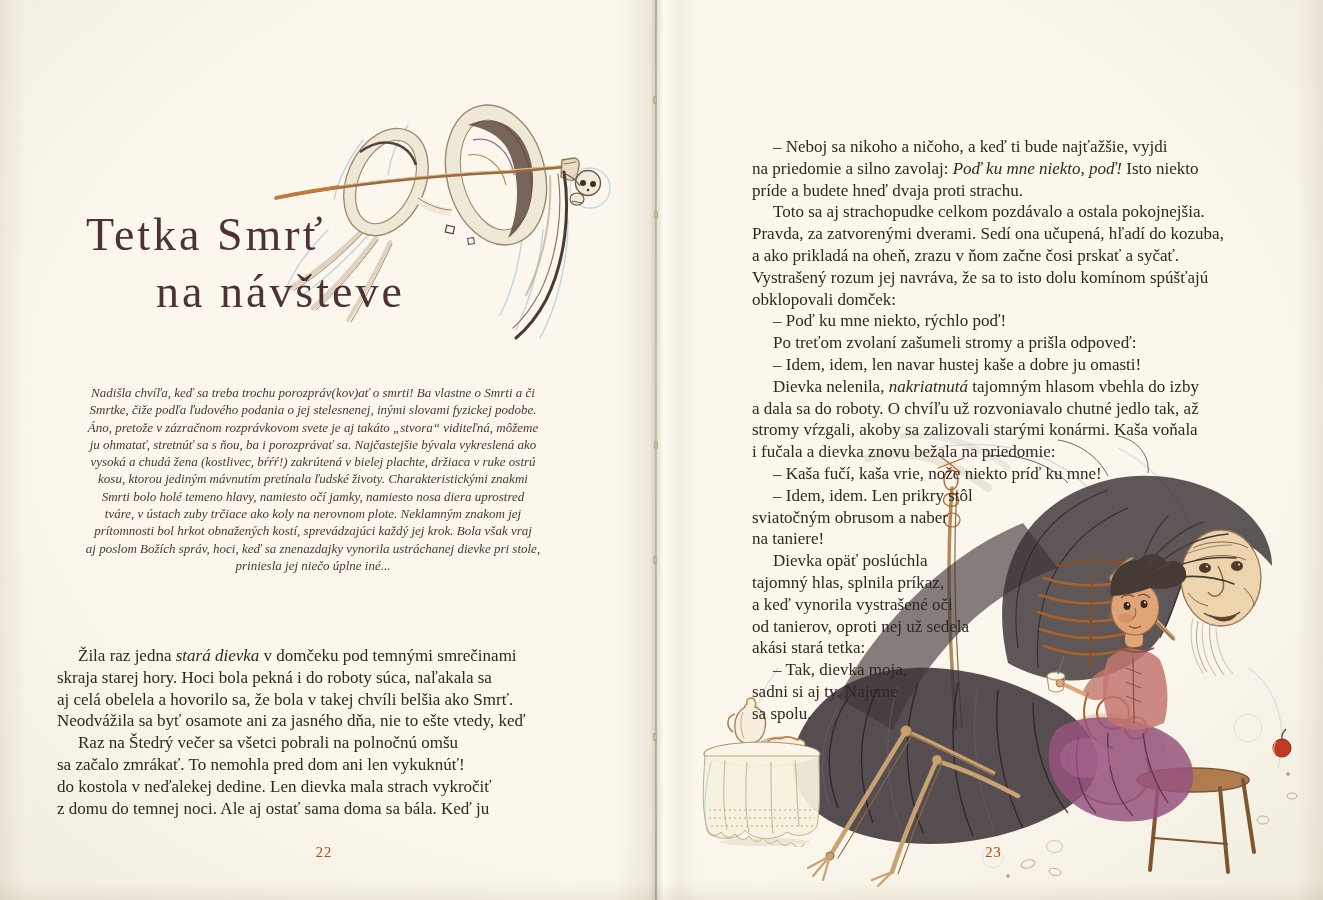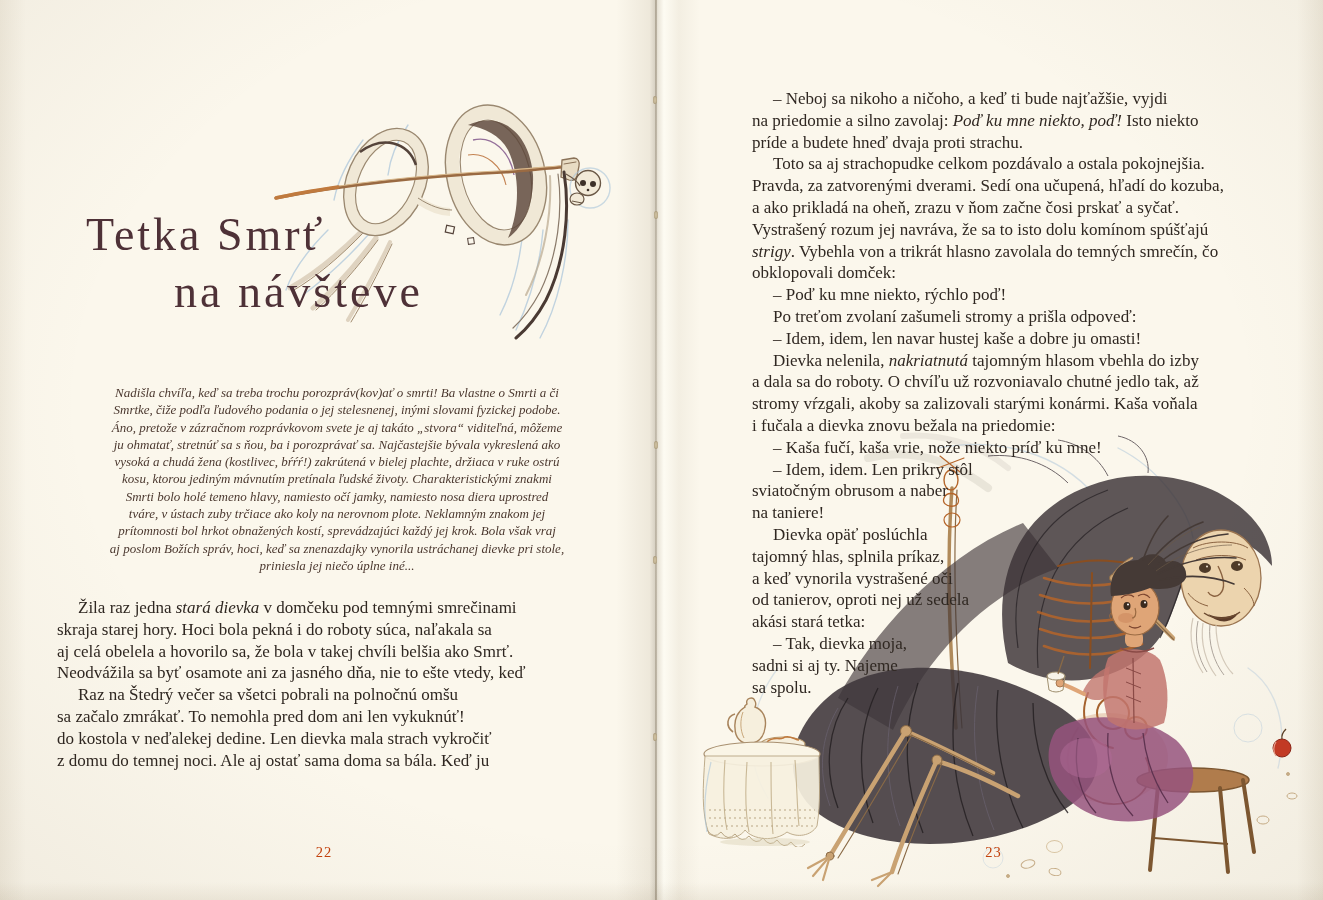"– Neboj sa nikoho a" .bodytext { margin-top: none -> 48px }
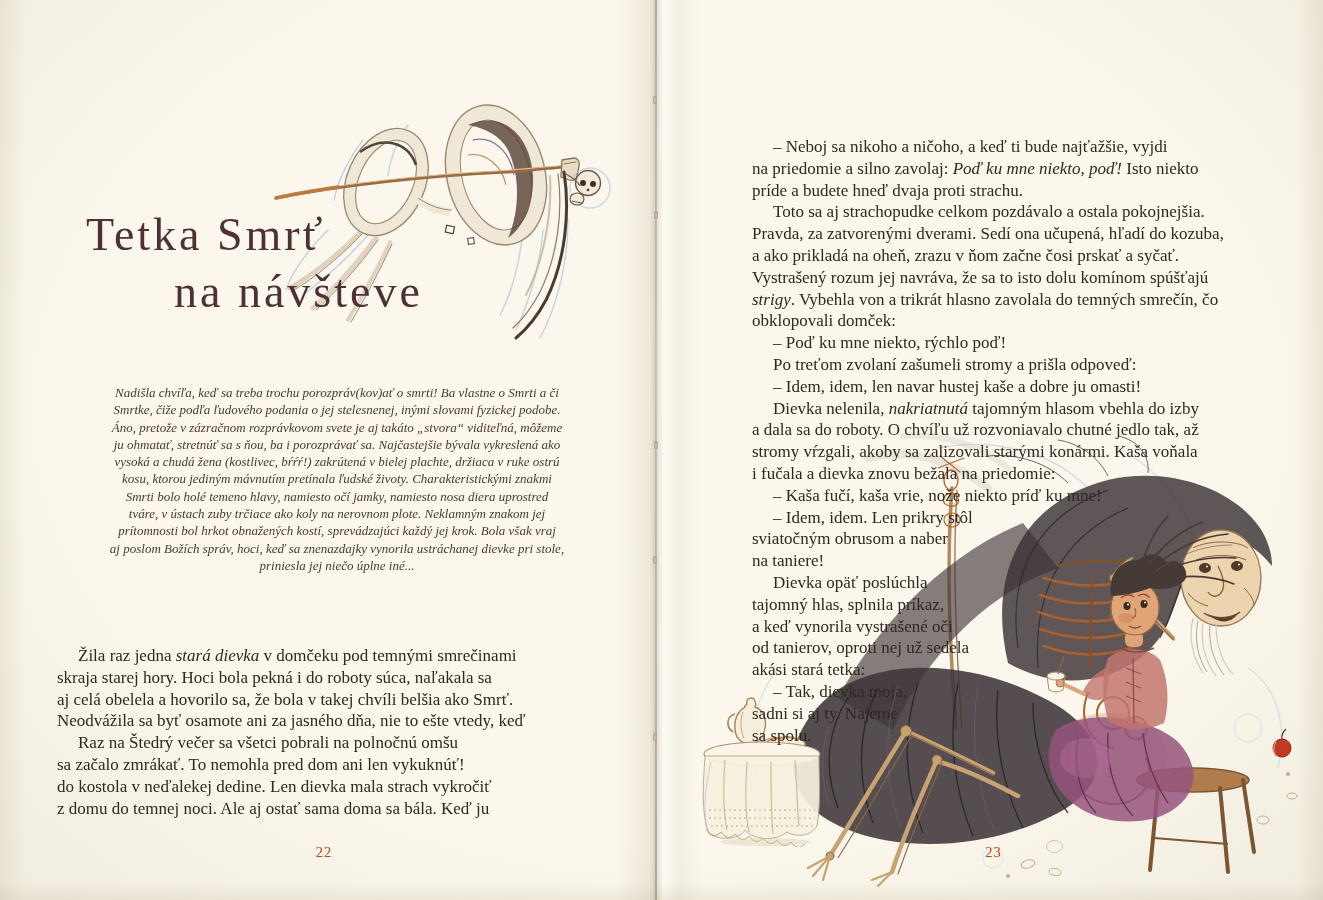"na návšteve" .title .t2 { margin-left: 88px -> 70px }
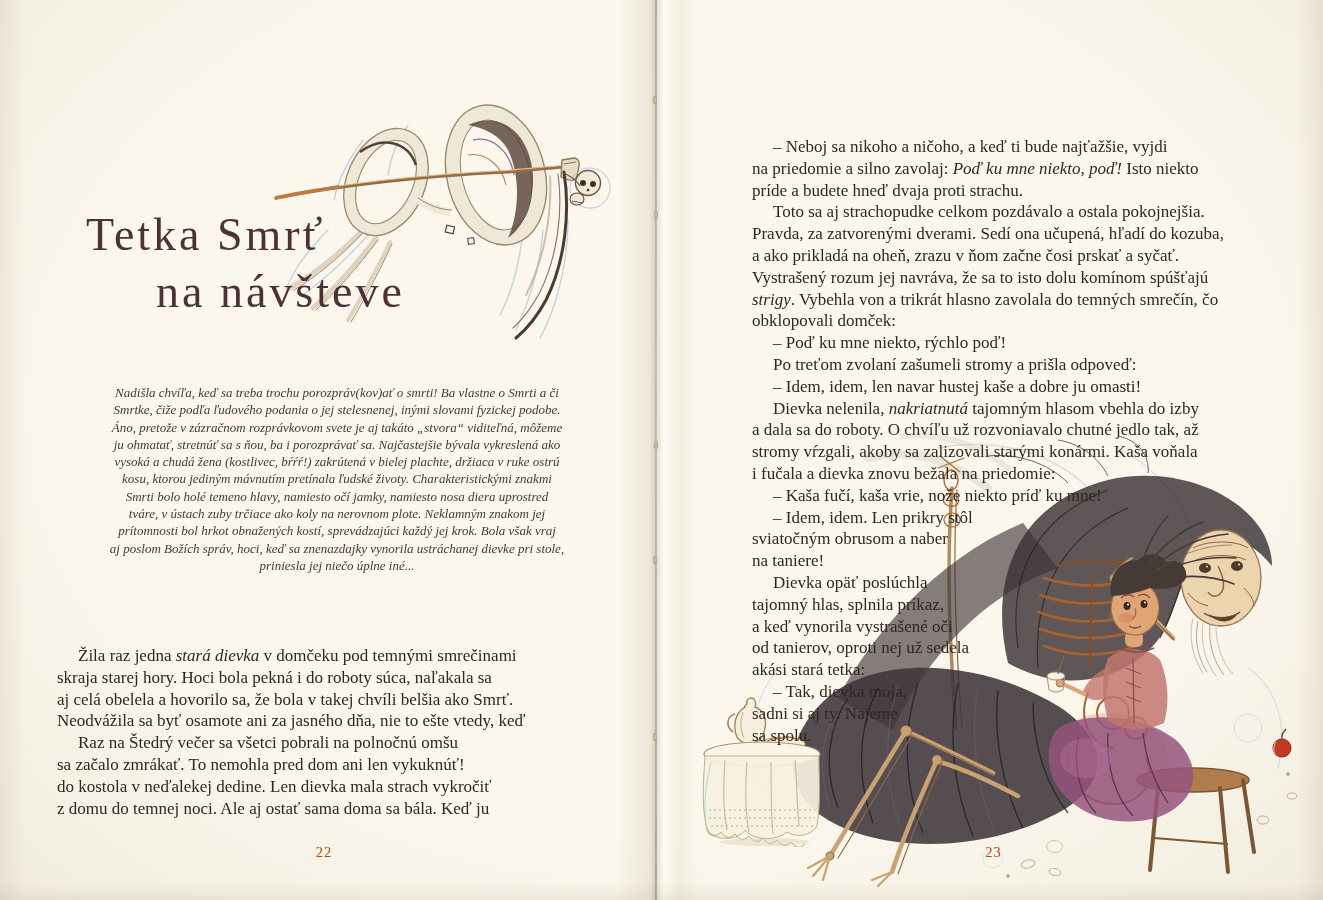"strigy. Vybehla von a trikrát" div.tline { html: <div><em>strigy</em><span>. Vybehla von a trikrát hlasno zavolala do temných smrečín, čo</span></div> -> none }
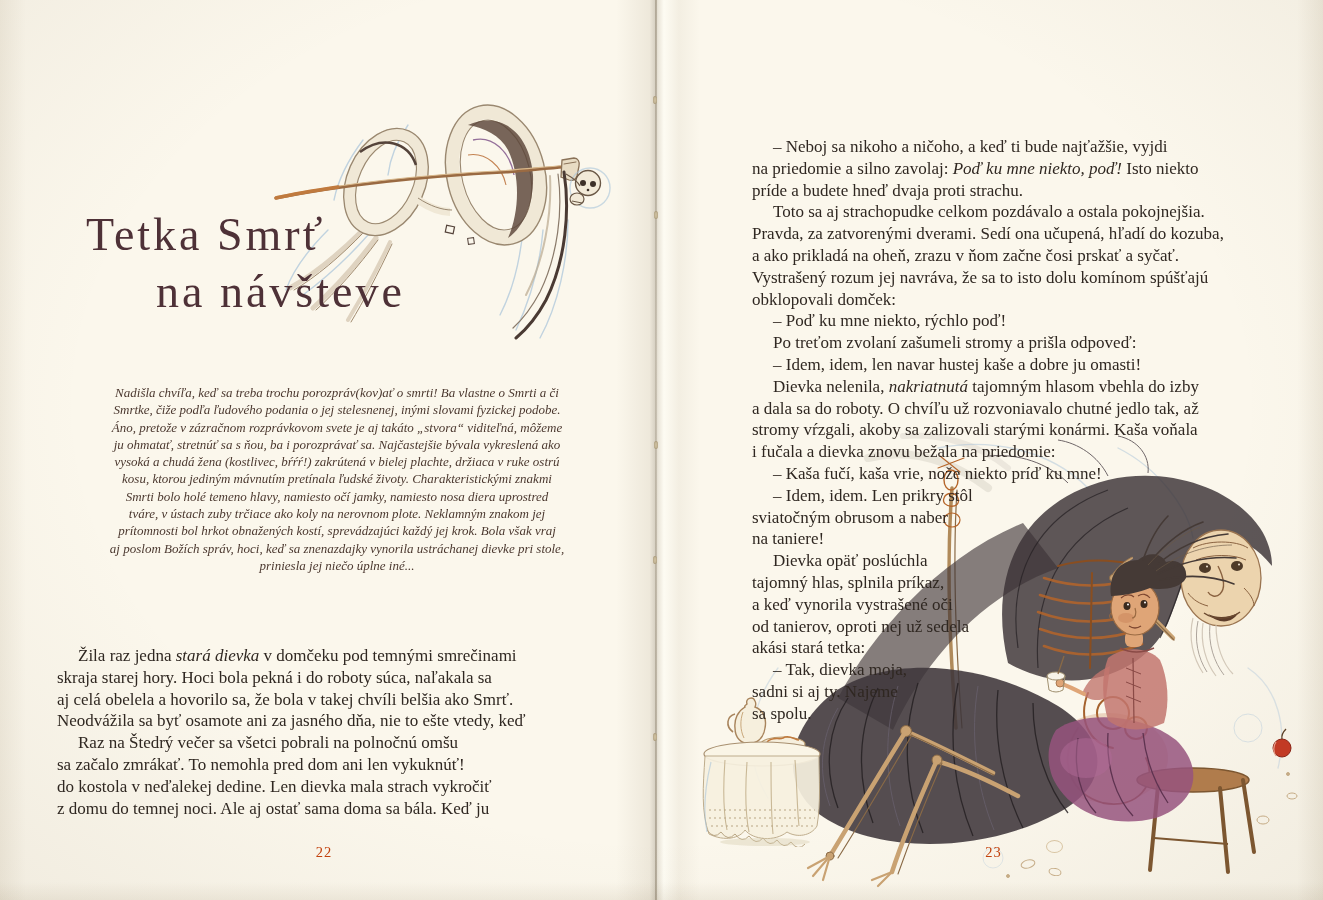"Nadišla chvíľa, keď sa treba" .intro { left: 76px -> 52px }
